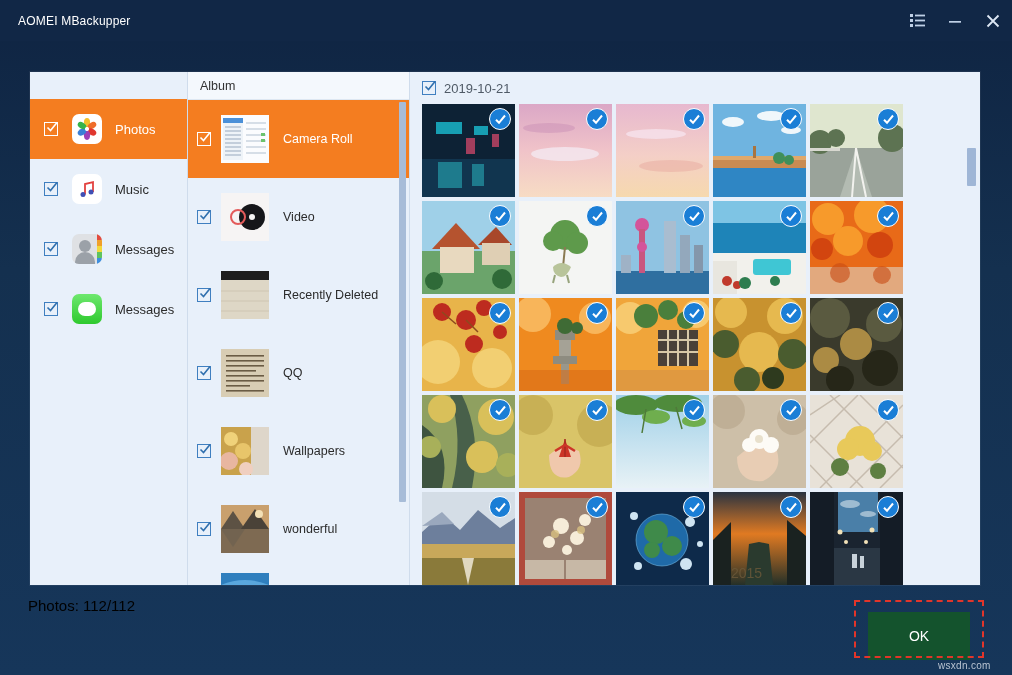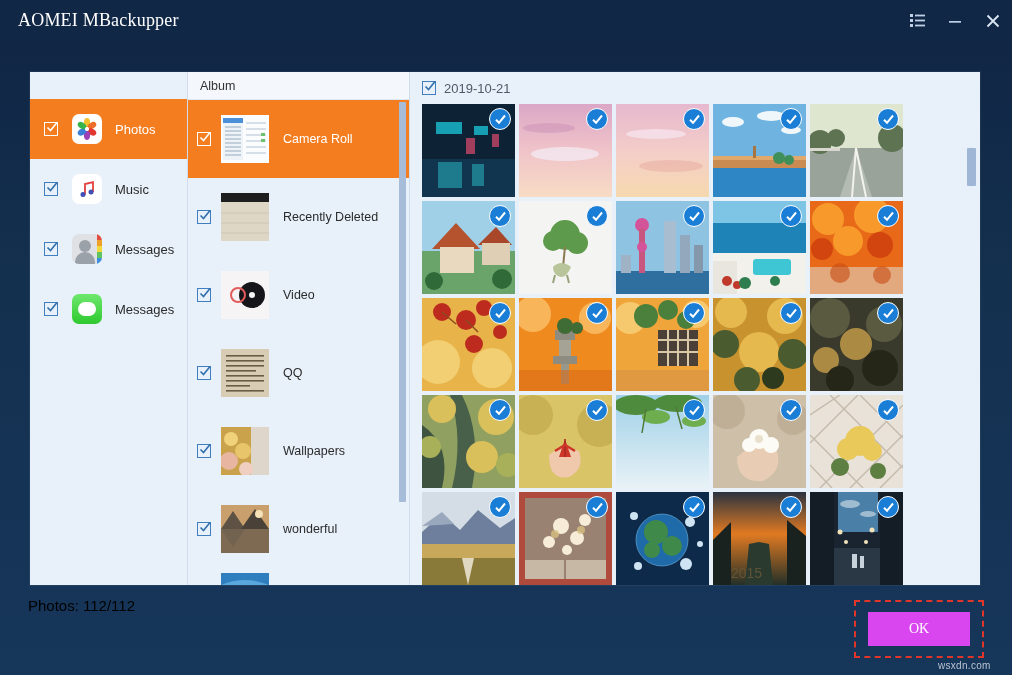"AOMEI MBackupper" #title-text { font-family: Liberation Serif, serif -> none; font-size: 18px -> 12px }
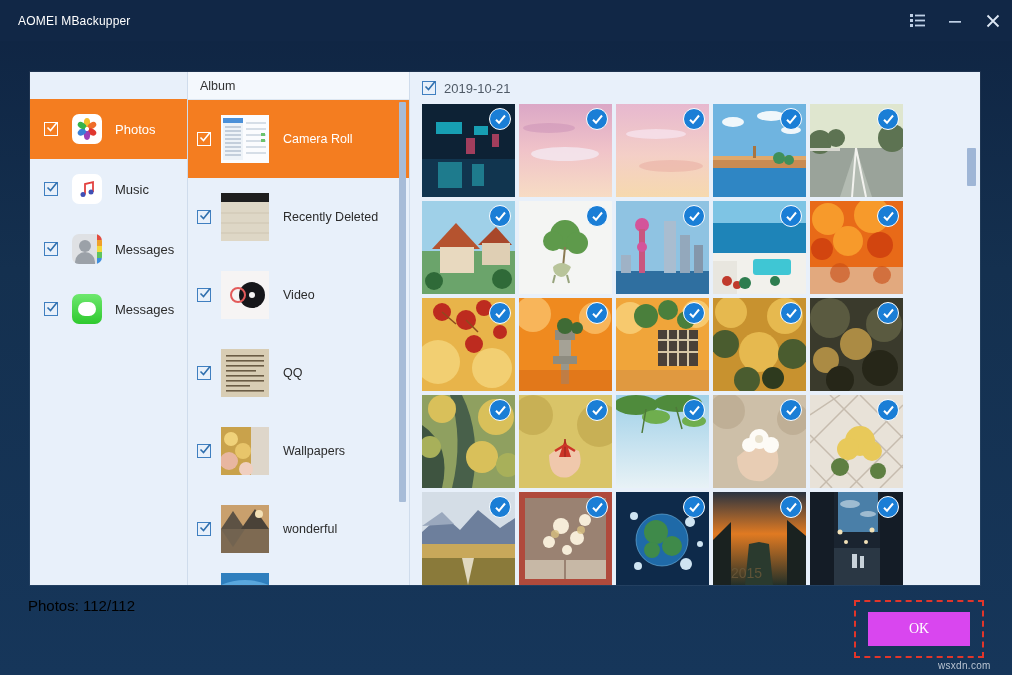"Recently Deleted" div.alb-item { order: before "Video" -> after "Video" }
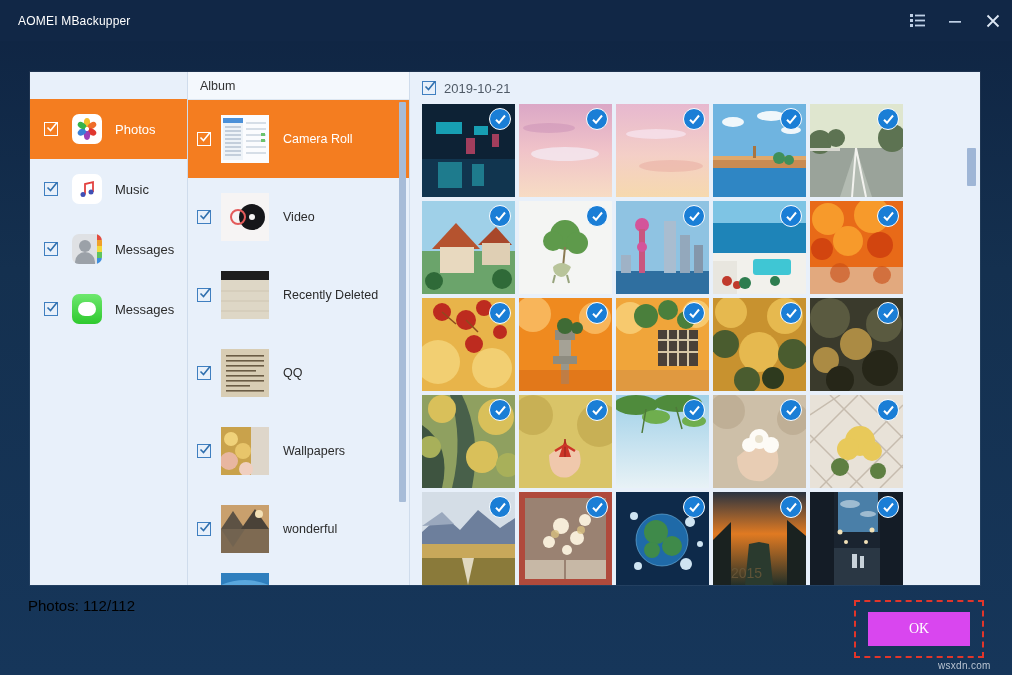"OK" #ok-btn { background: #d946ef -> #14532d; font-family: Liberation Serif, serif -> Liberation Sans, sans-serif; height: 34px -> 48px }
